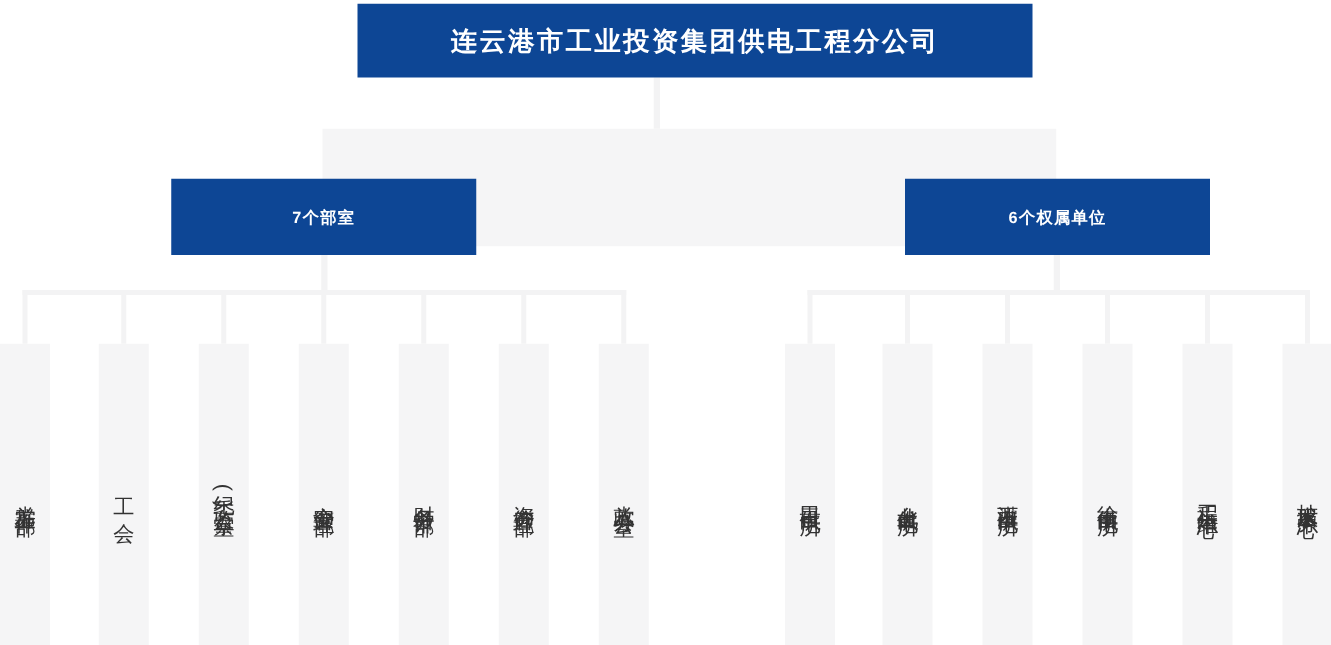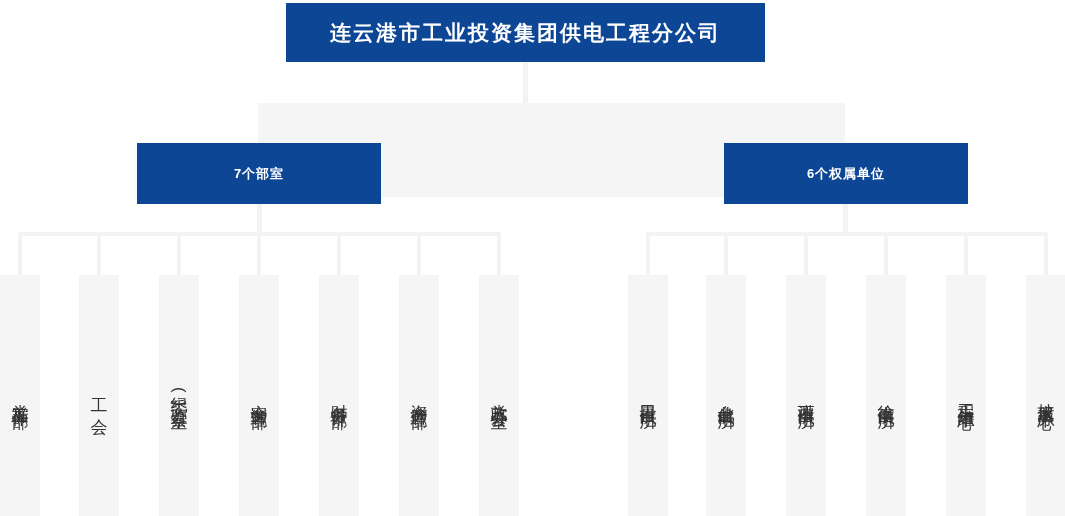"连云港市工业投资集团供电工程分公司" .root-node { width: 479px -> 540px }
